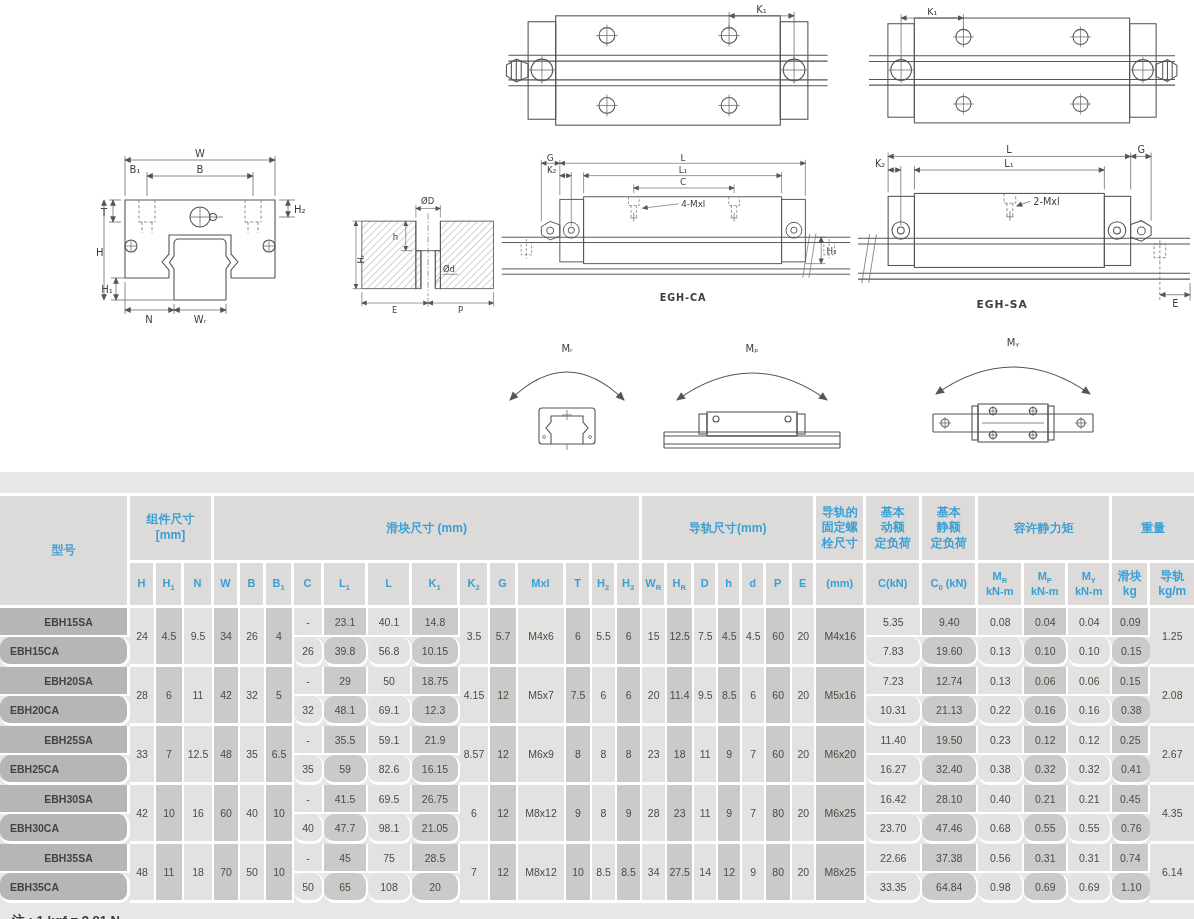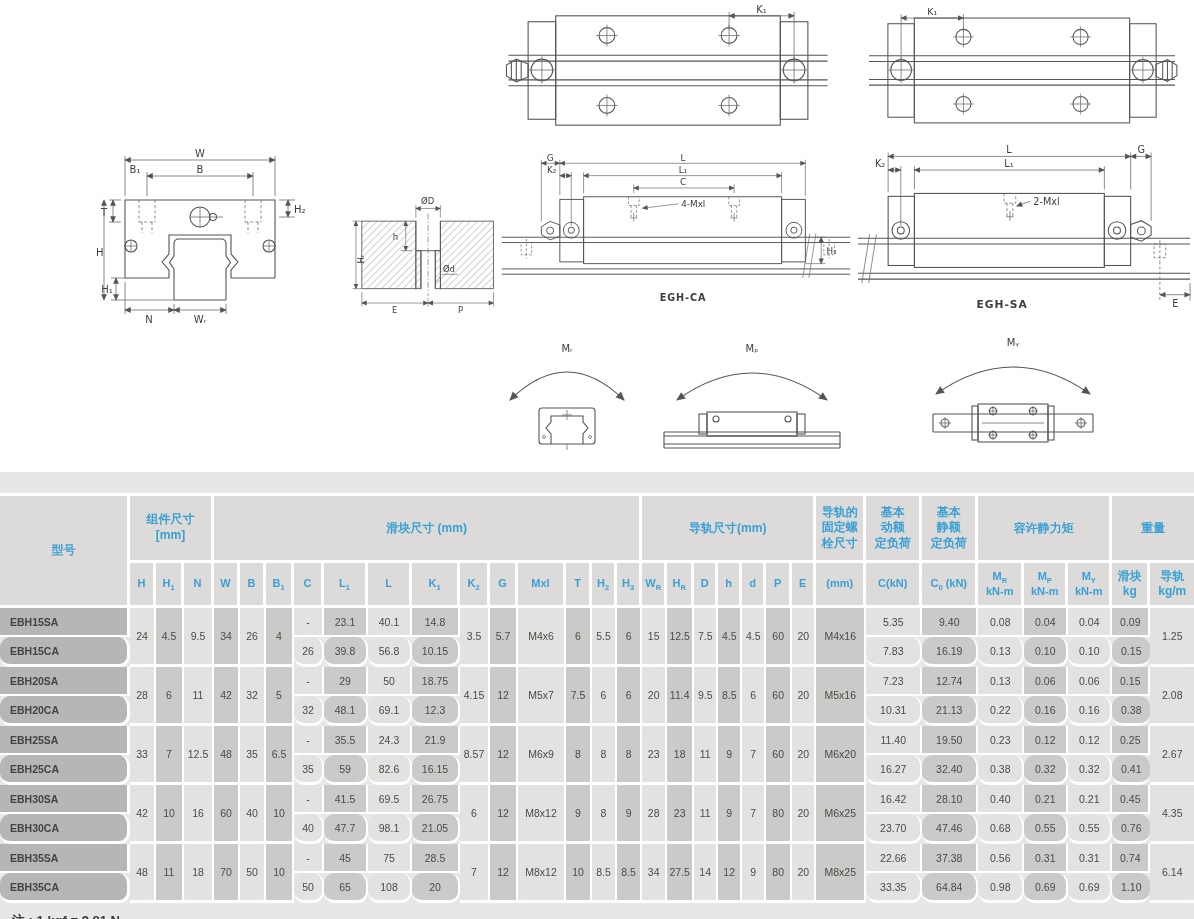"EBH15SA" td.bb2 { text-align: none -> center }
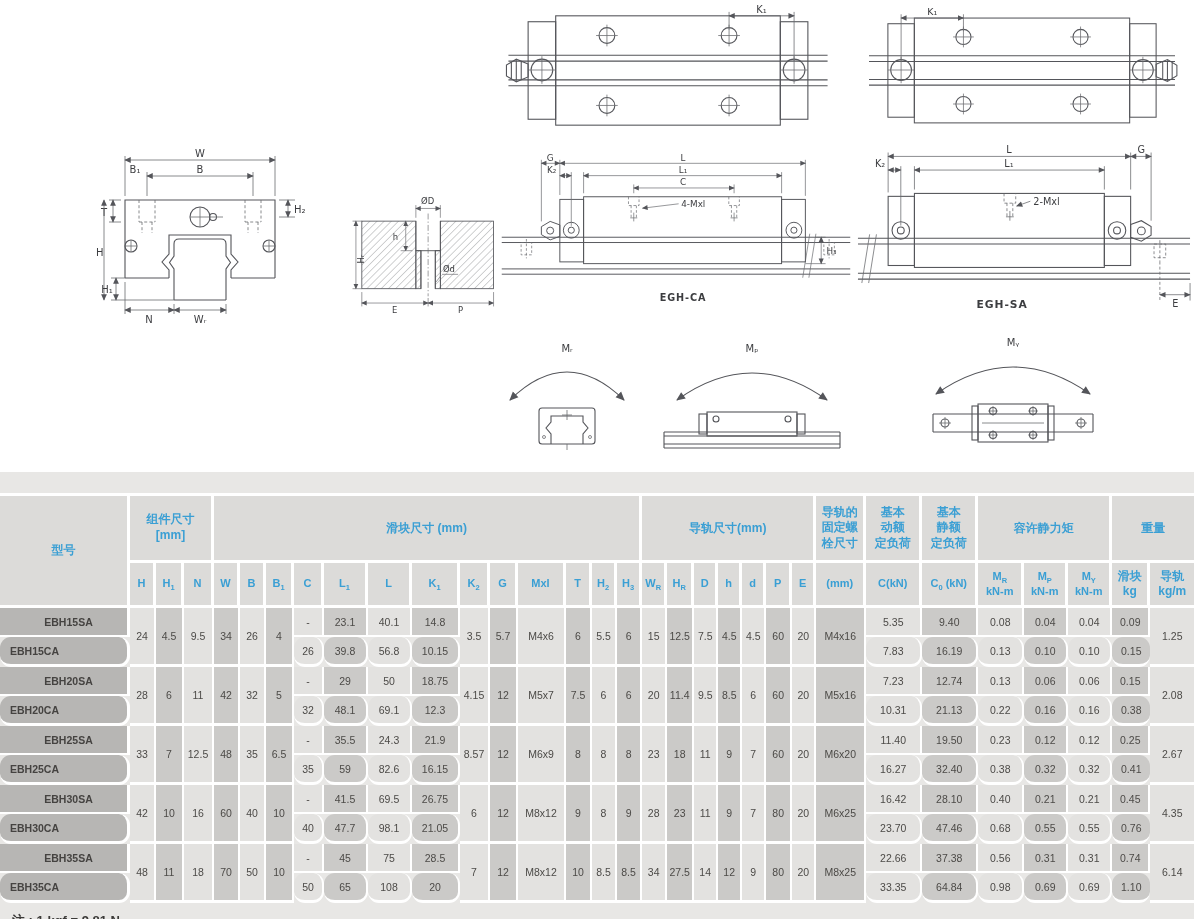"16.19" td.dk { text: 16.19 -> 19.60 }
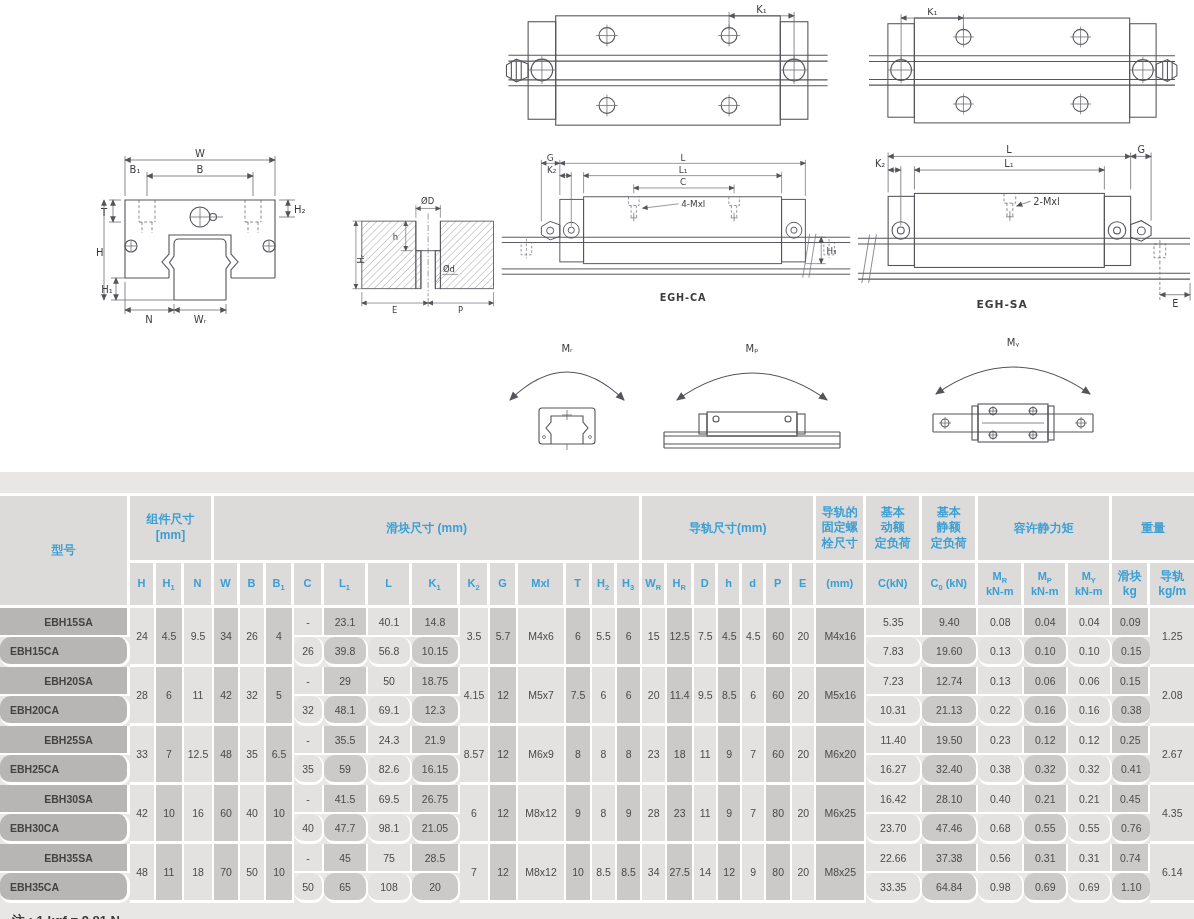"24.3" td.lt { text: 24.3 -> 59.1 }
